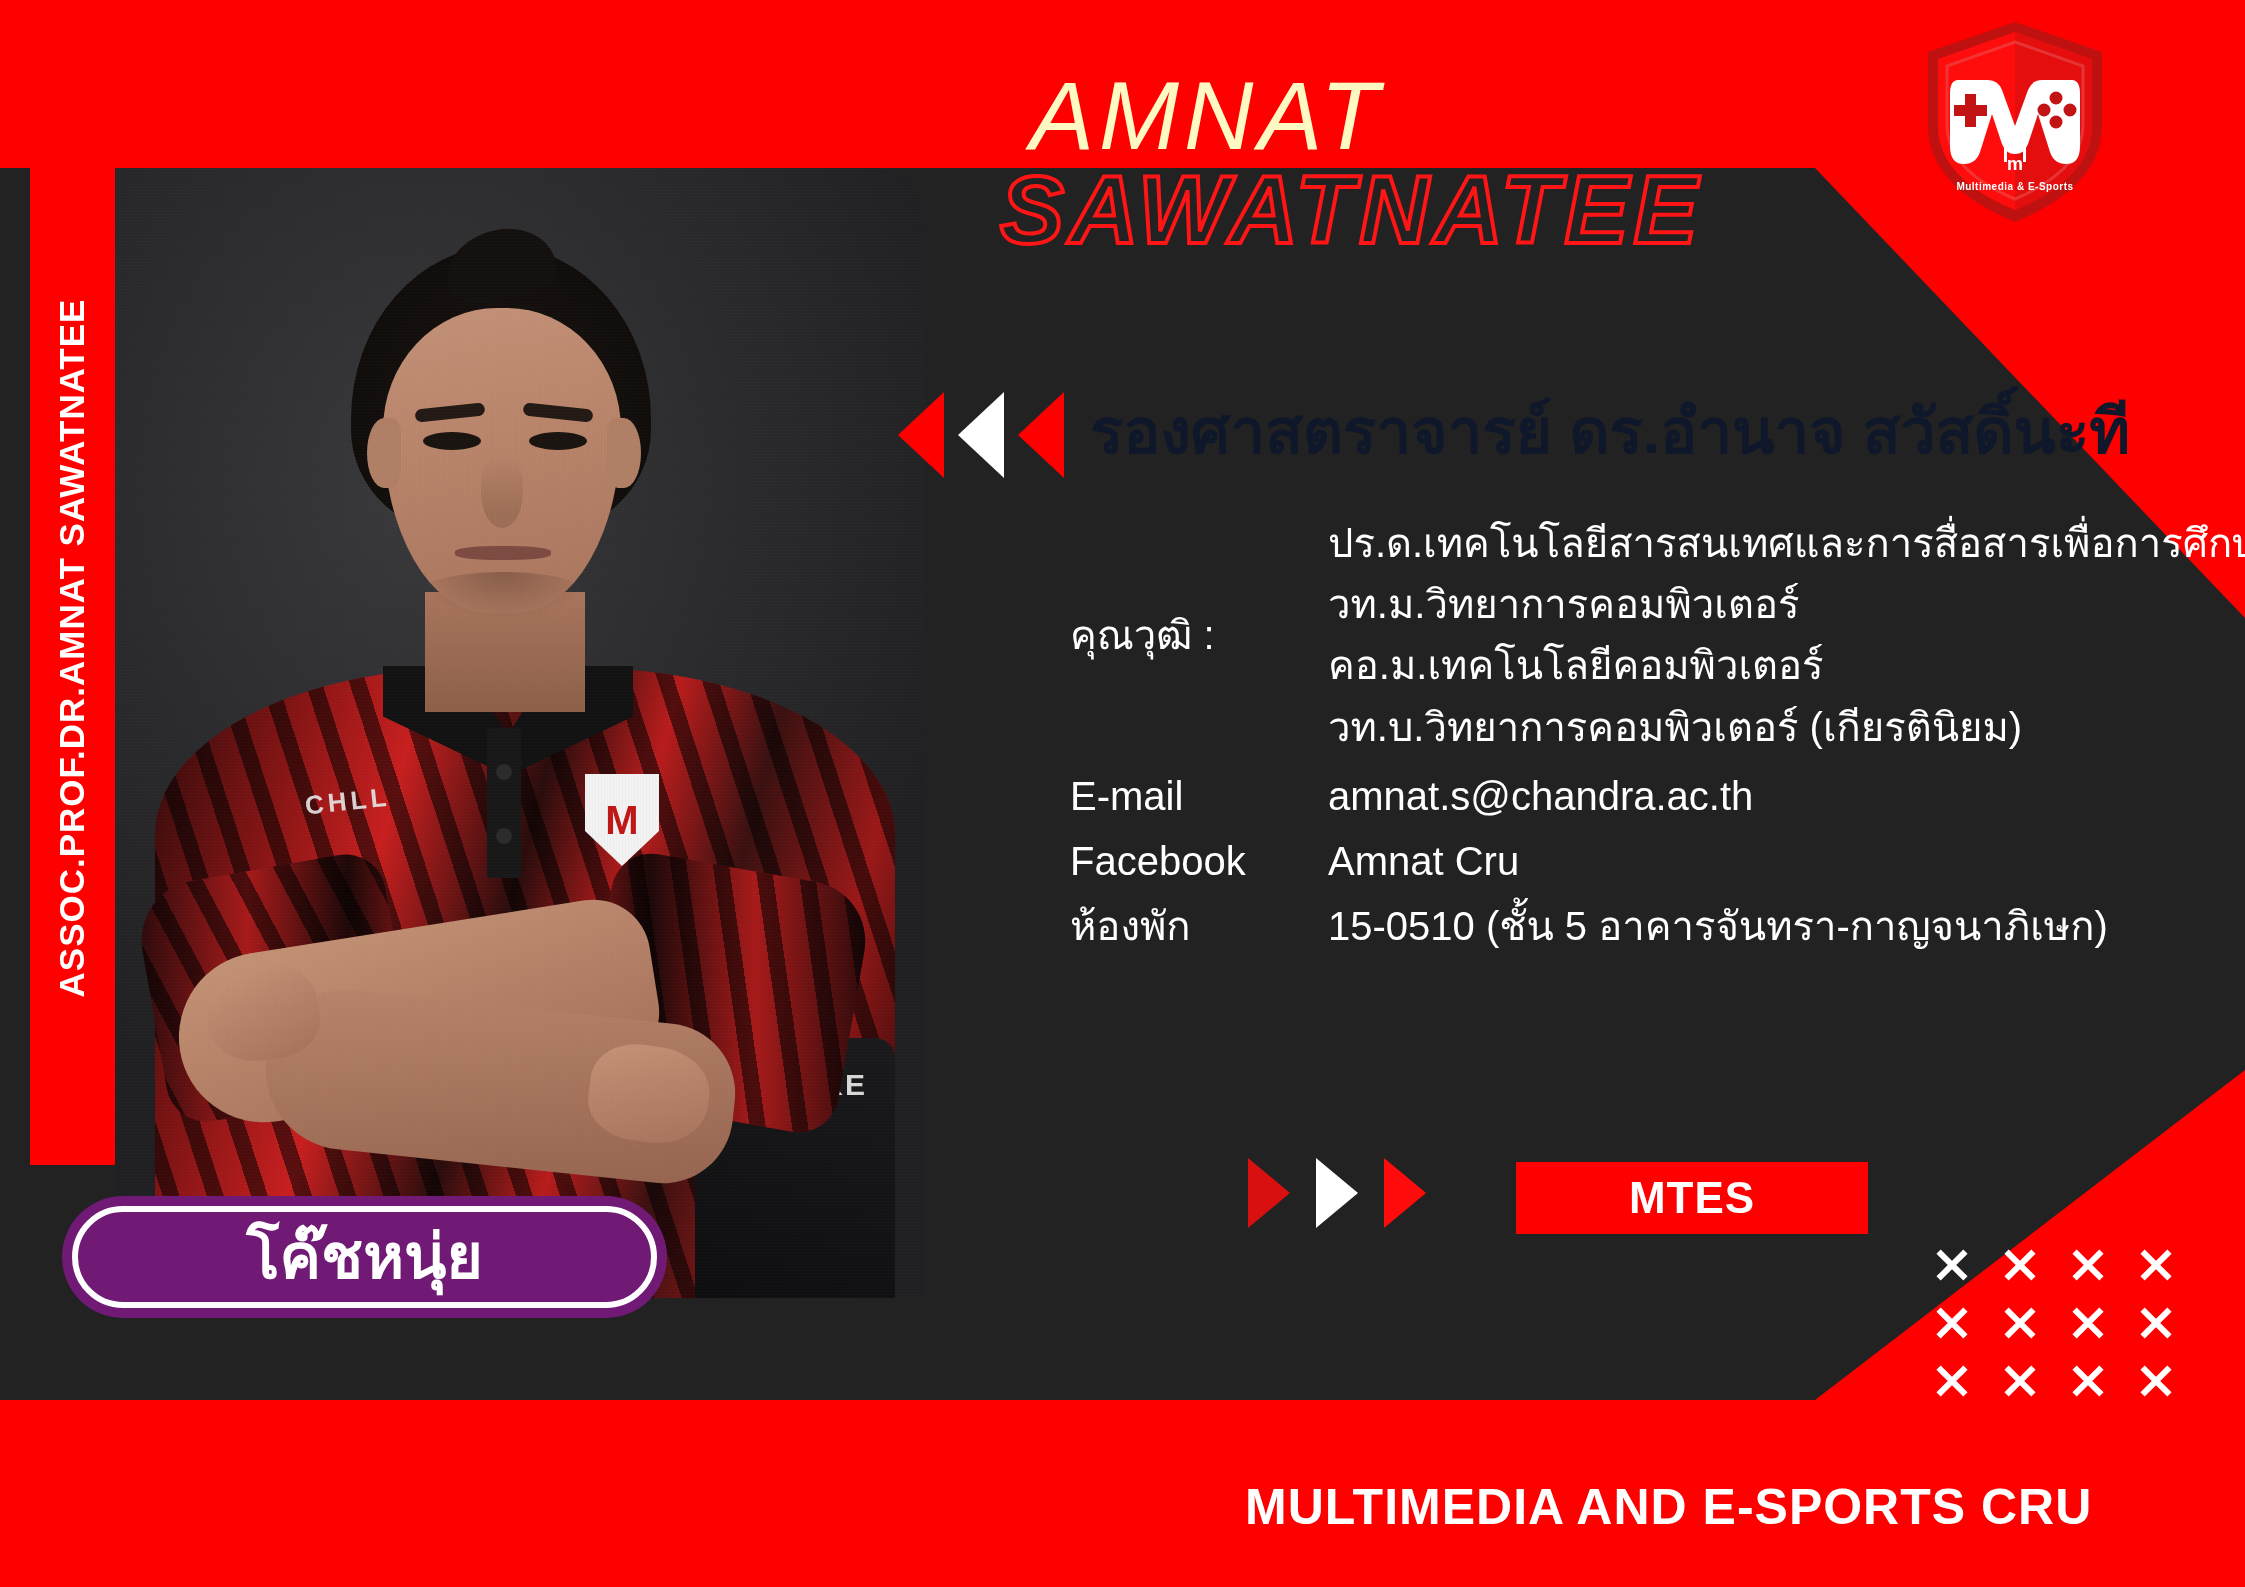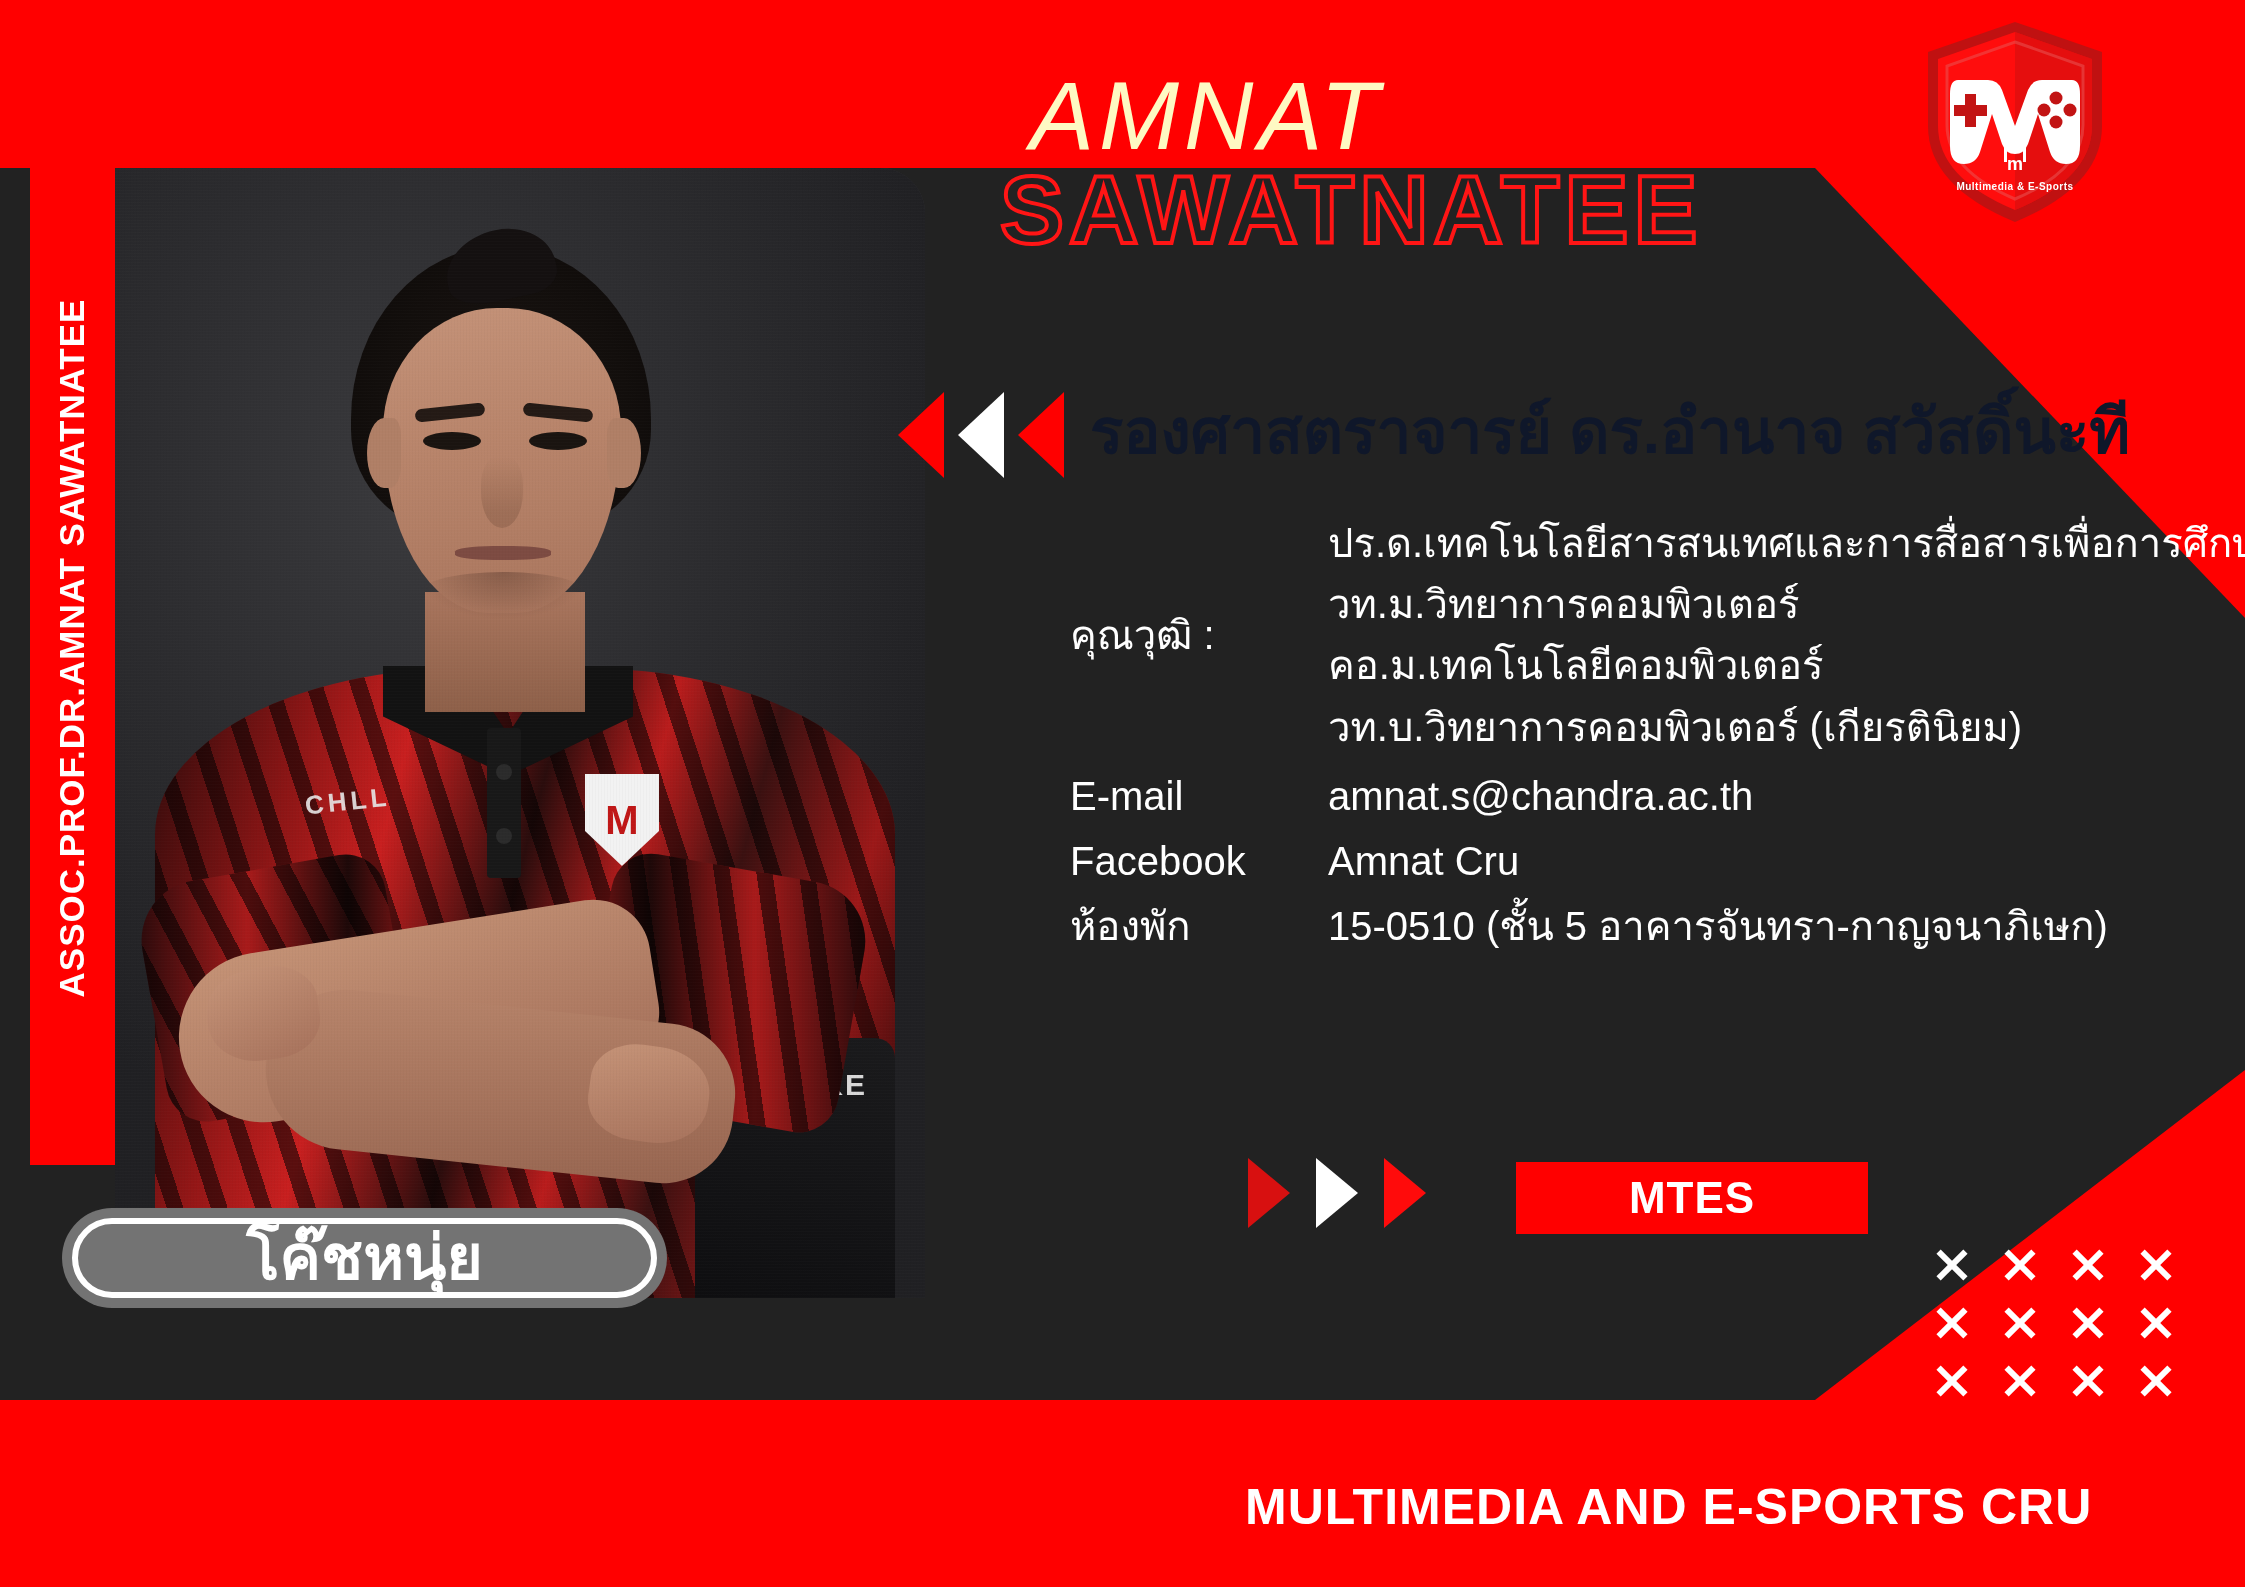"SAWATNATEE" .last-name { font-style: none -> italic }
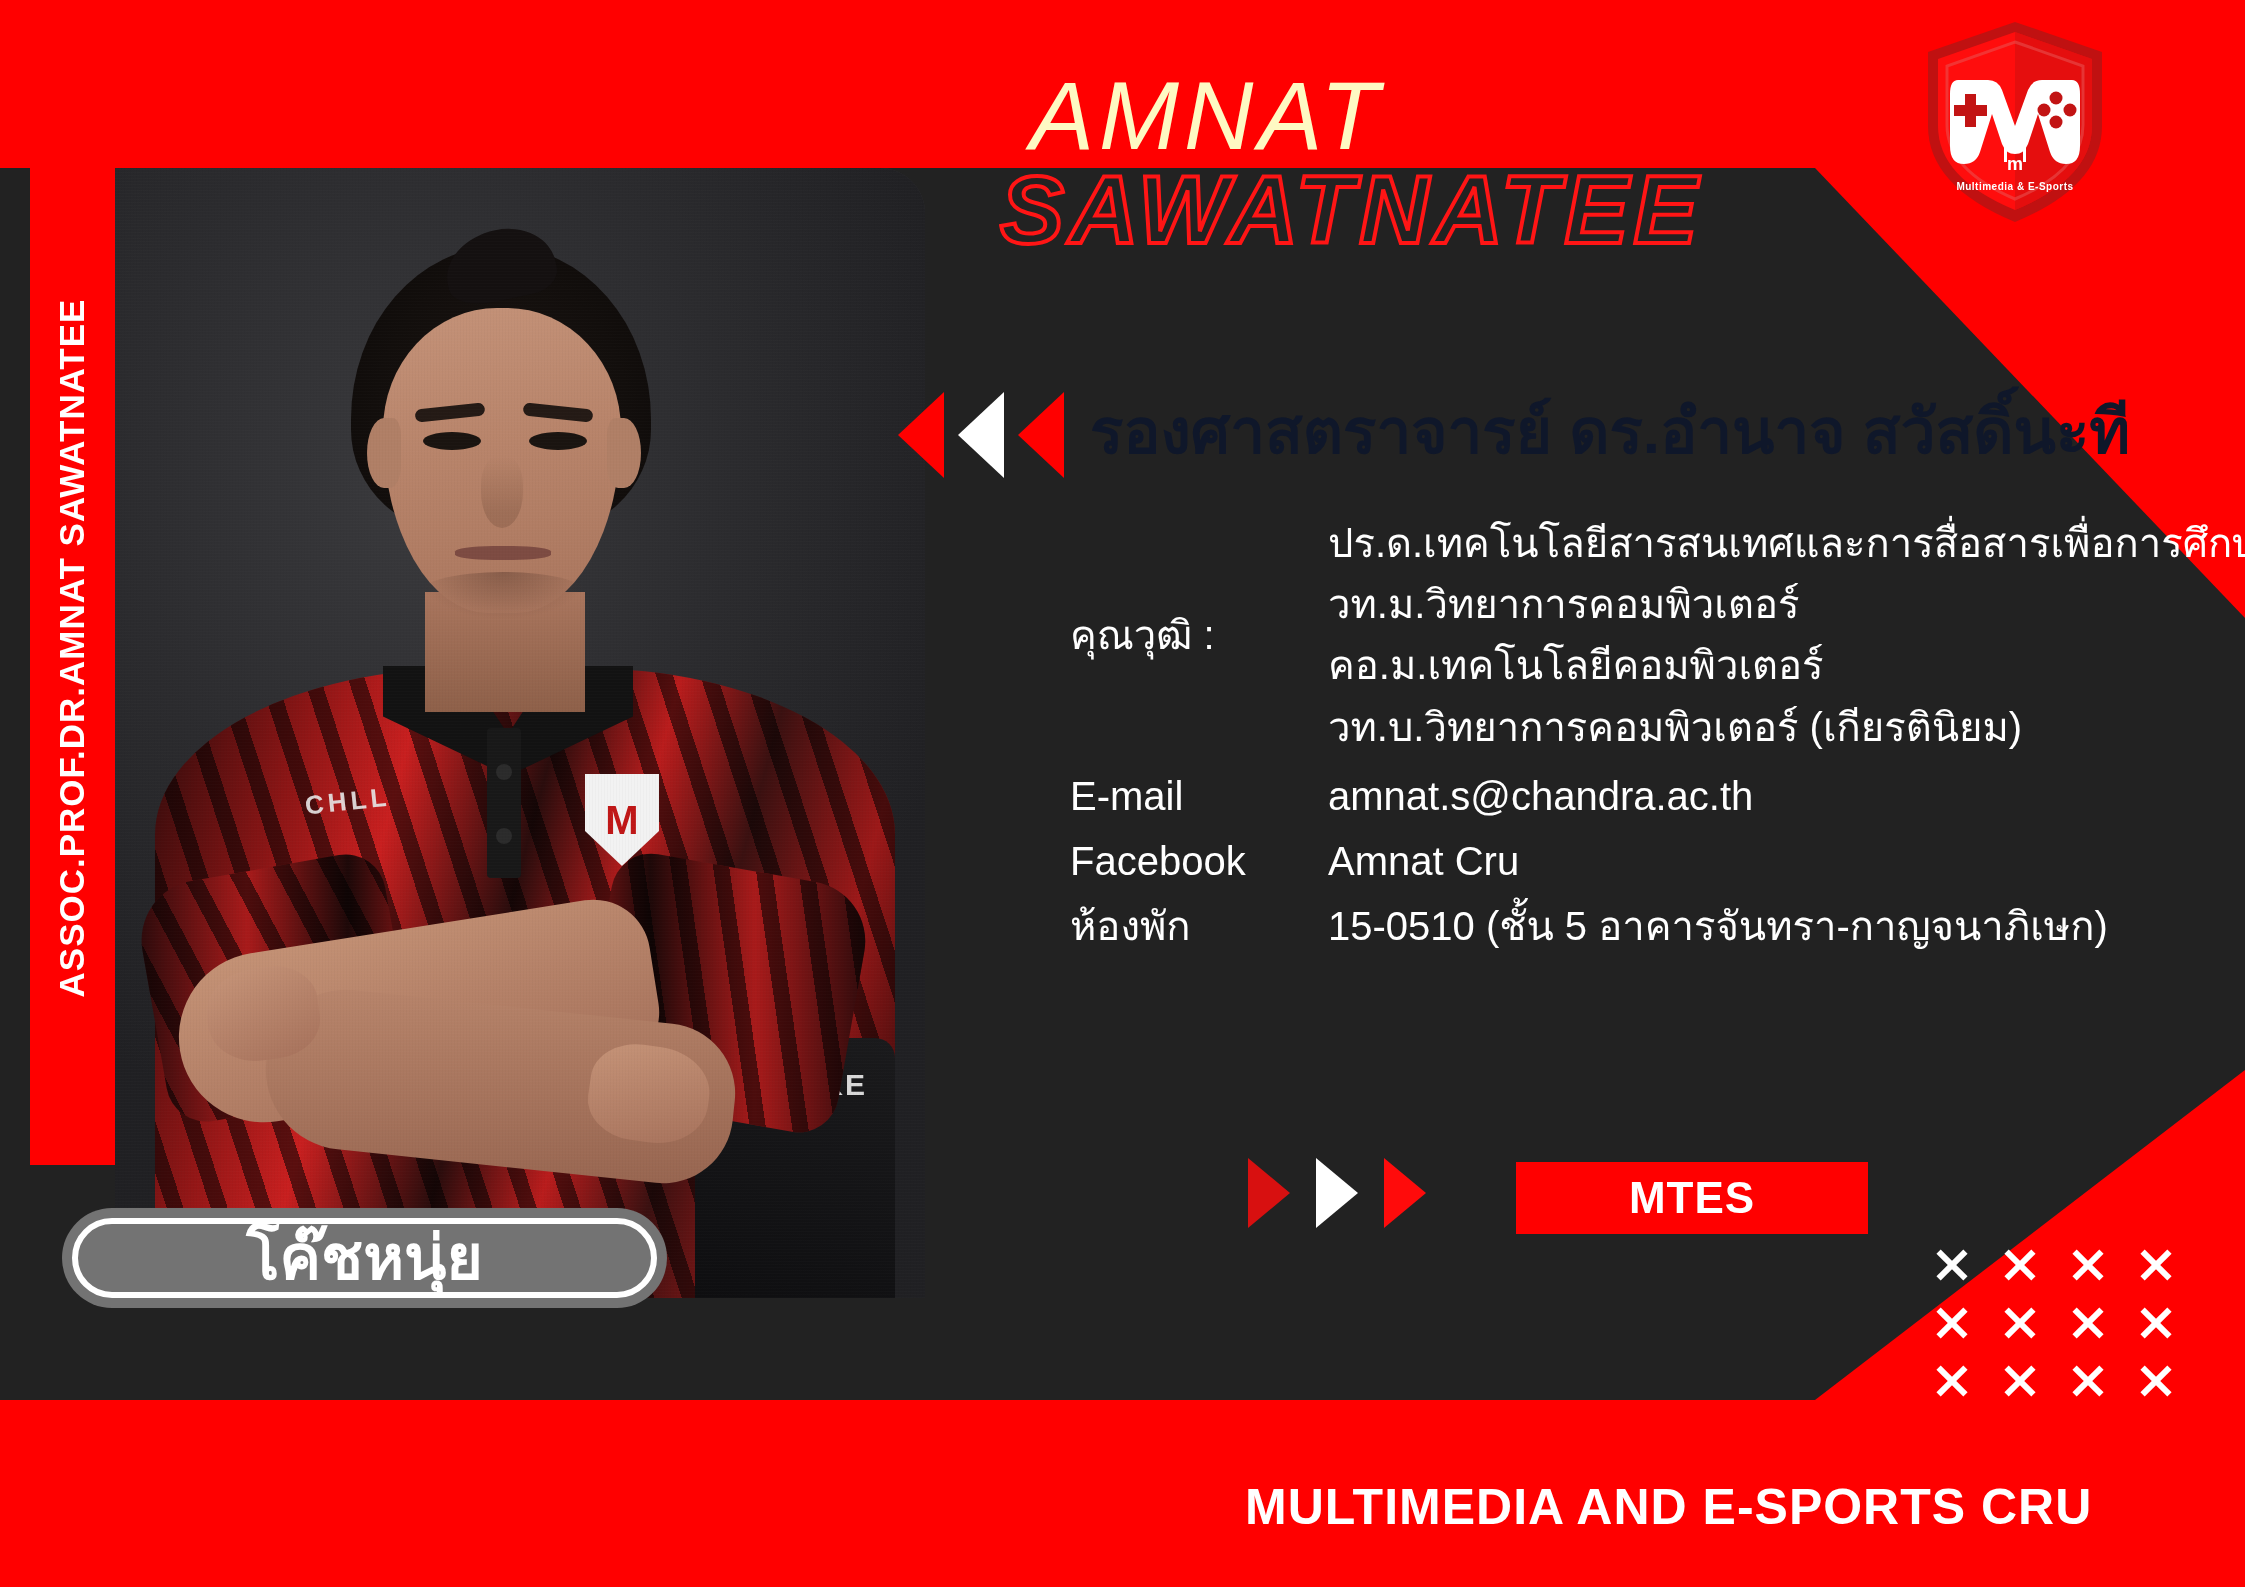"โค๊ชหนุ่ย" .name-pill { background: #737373 -> #701a75; height: 100px -> 122px; margin-top: 12px -> none }
